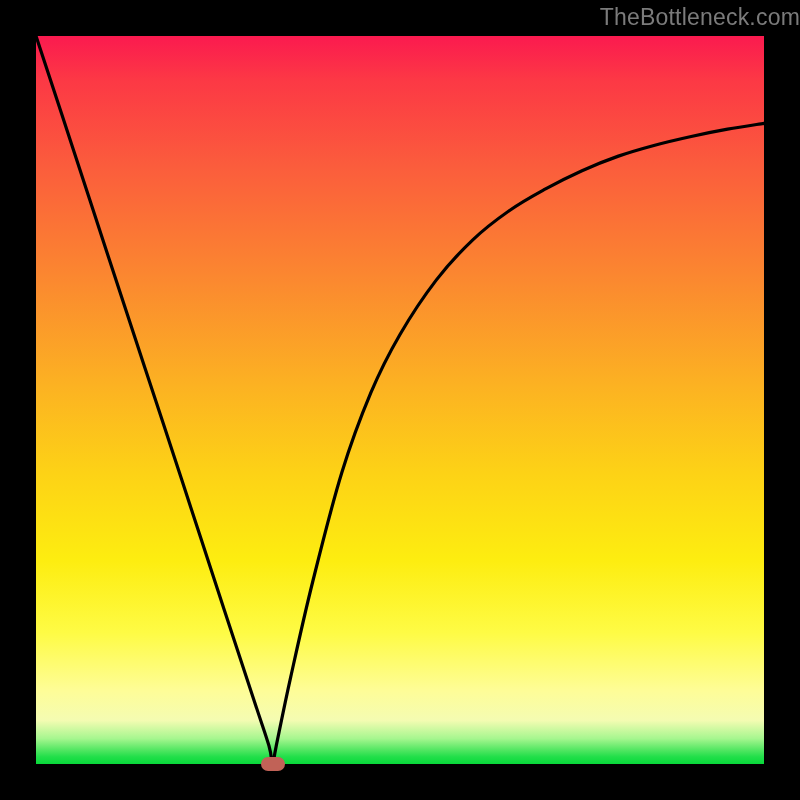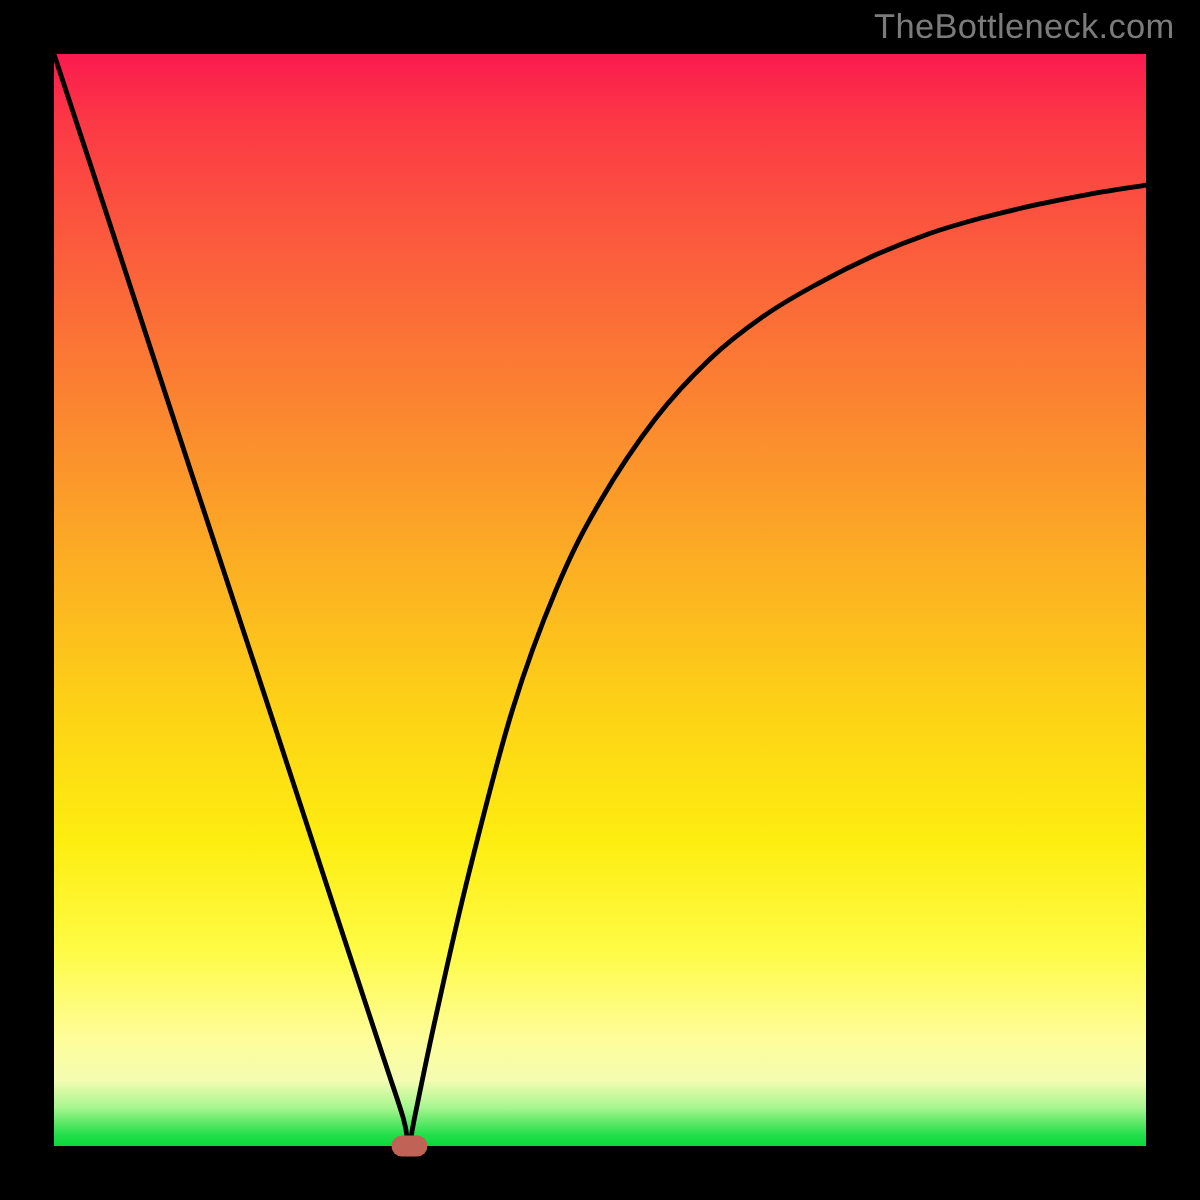"TheBottleneck.com" .watermark { right: 17px -> 0 }
